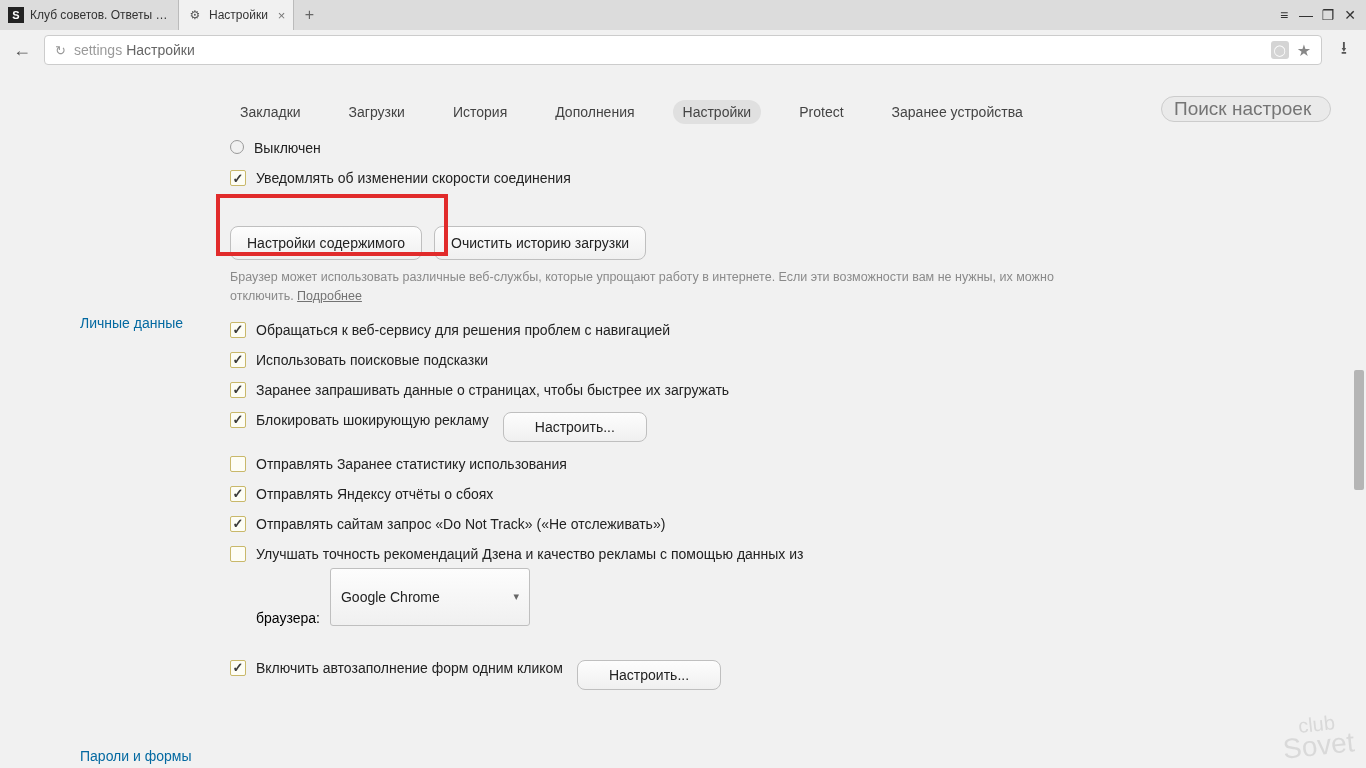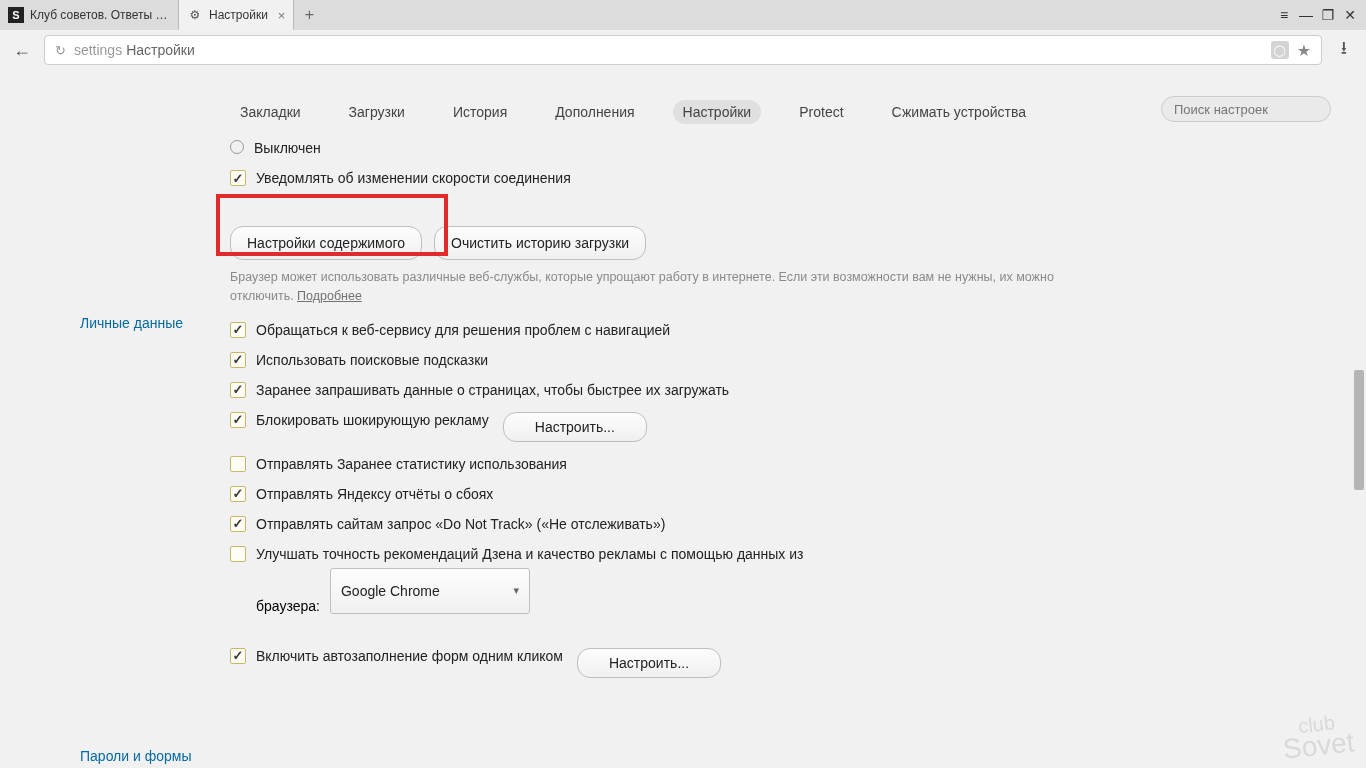"Сжимать устройства" span.topnav-item { text: Сжимать -> Заранее }
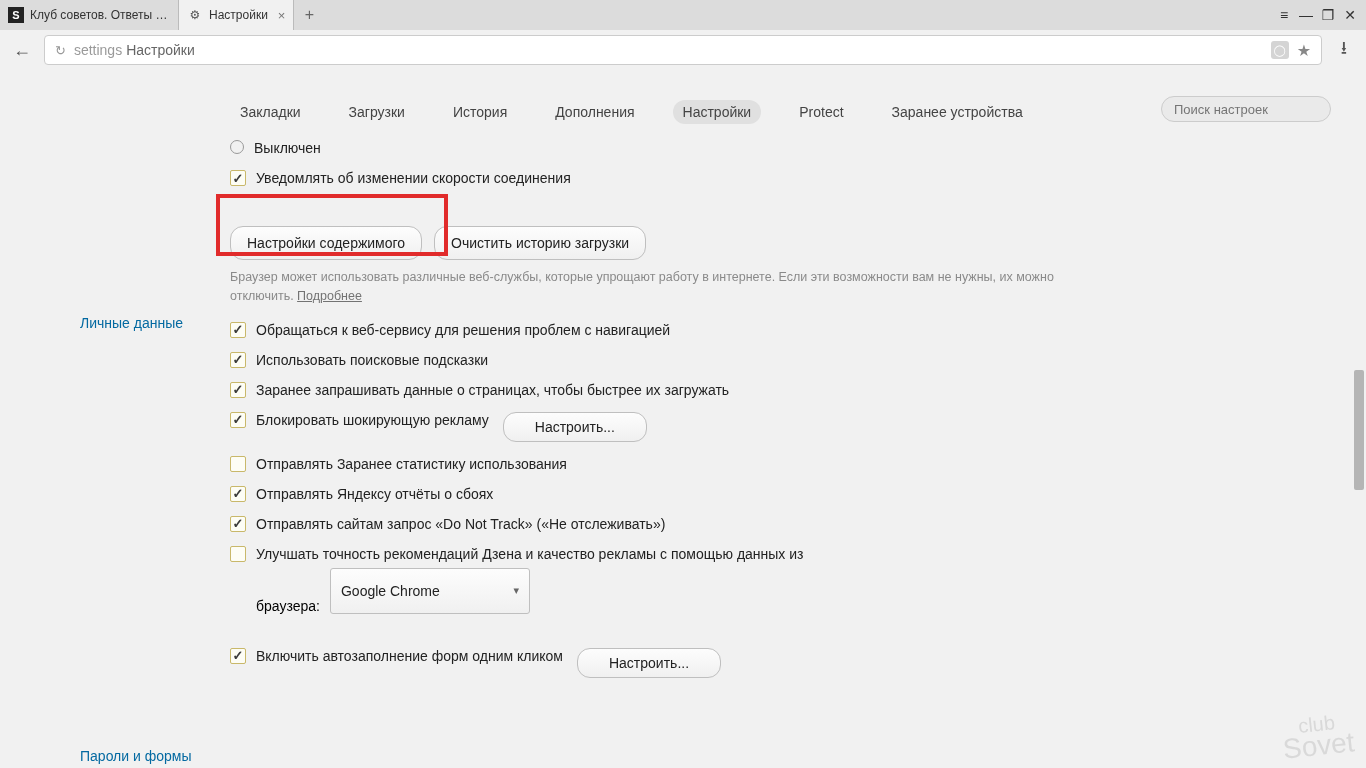"Поиск настроек" .search-settings input { font-size: 13px -> 19px }
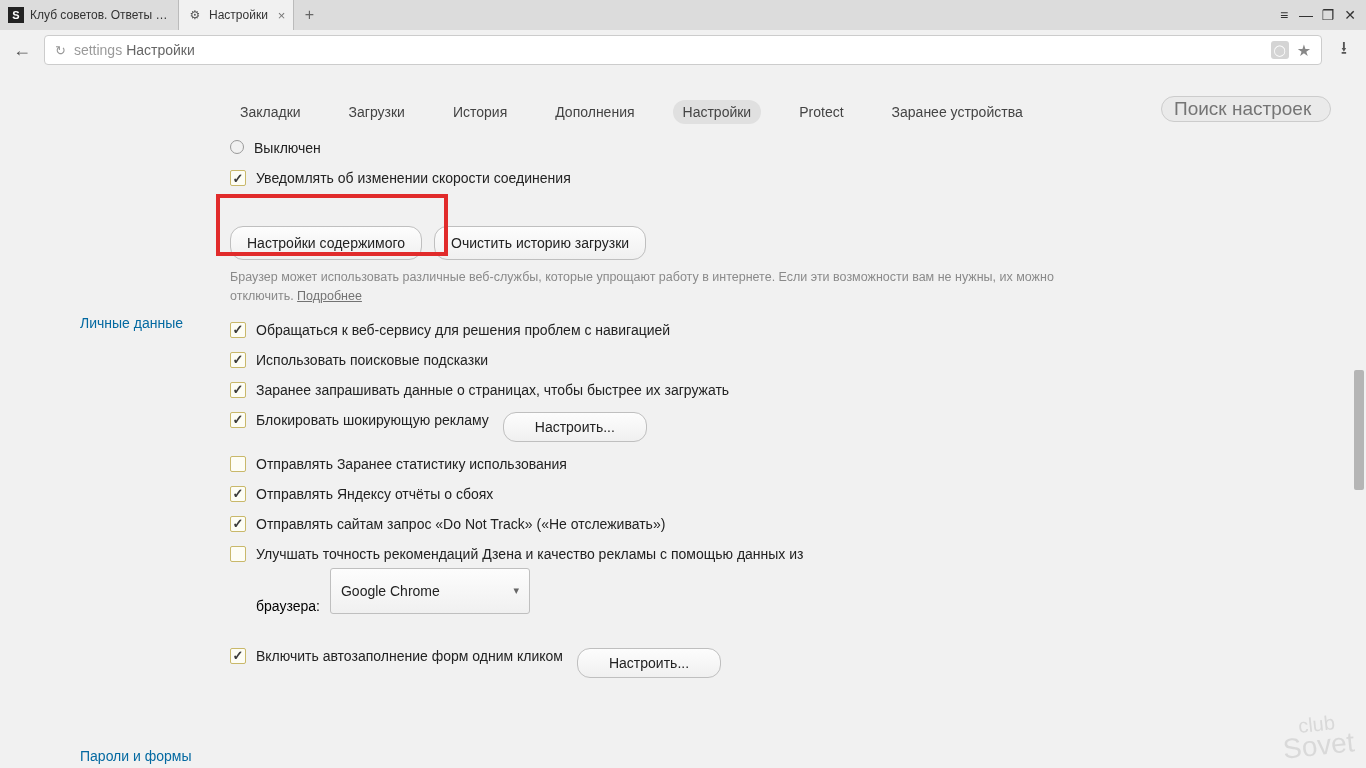"Настройки содержимого" .btn { border-radius: 13px -> 8px }
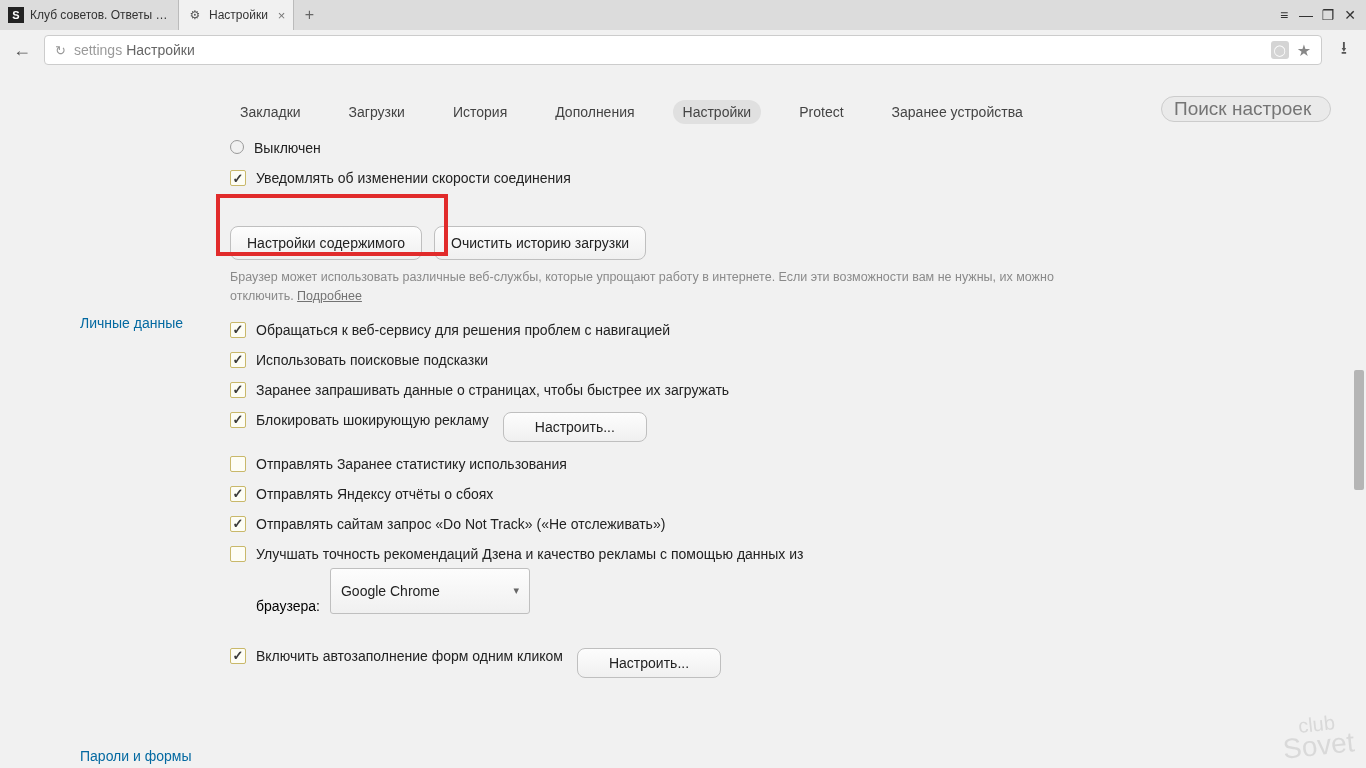"Google Chrome" .select { padding: 14px 10px -> 20px 10px }
